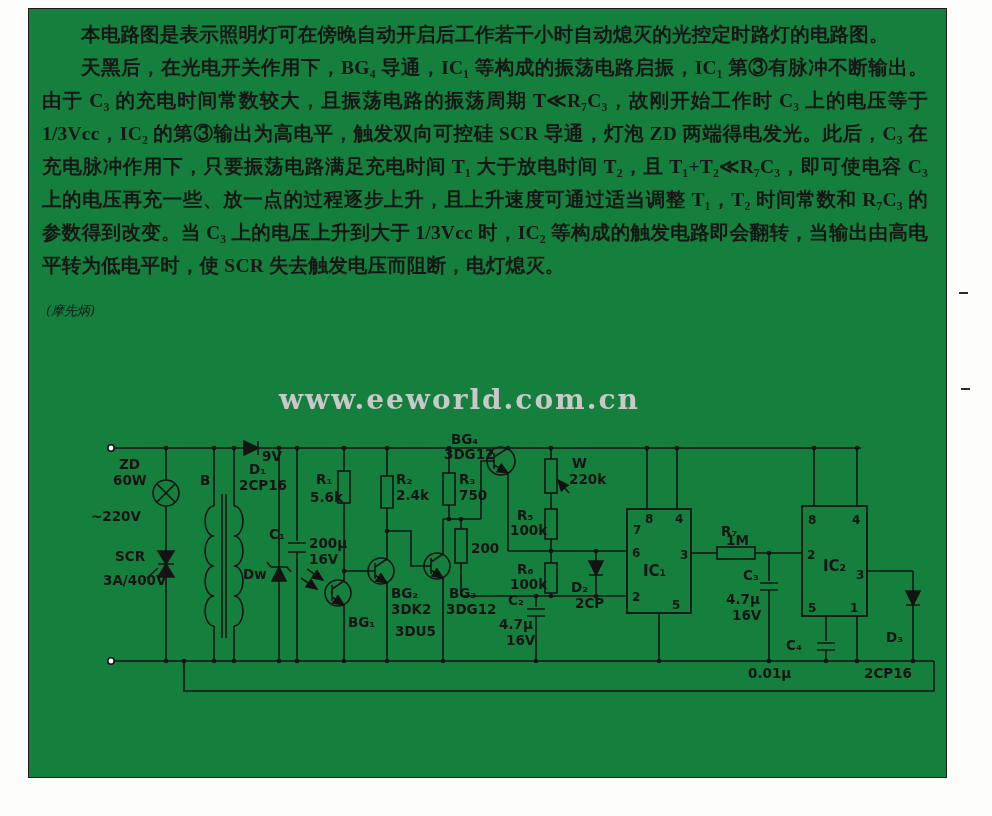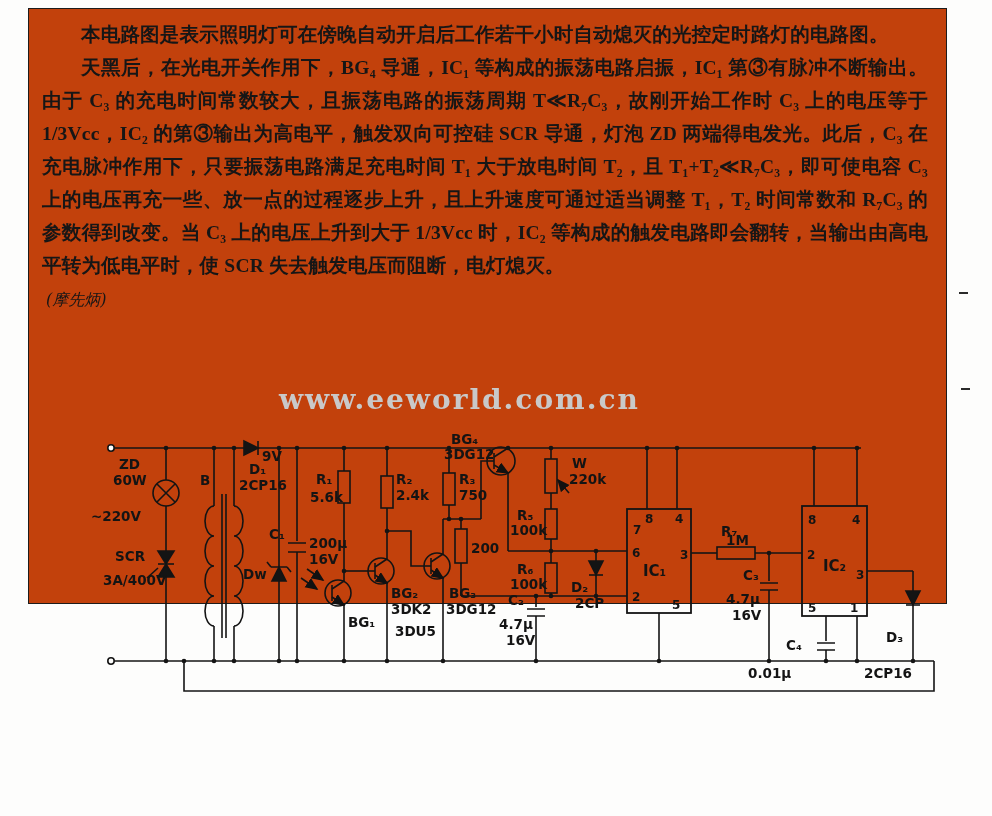"本电路图是表示照明灯可在傍晚自动开启后工作若干小时自动熄灭的光控定时路灯的电路图" .frame { background: #c2410c -> #15803d; height: 596px -> 770px }
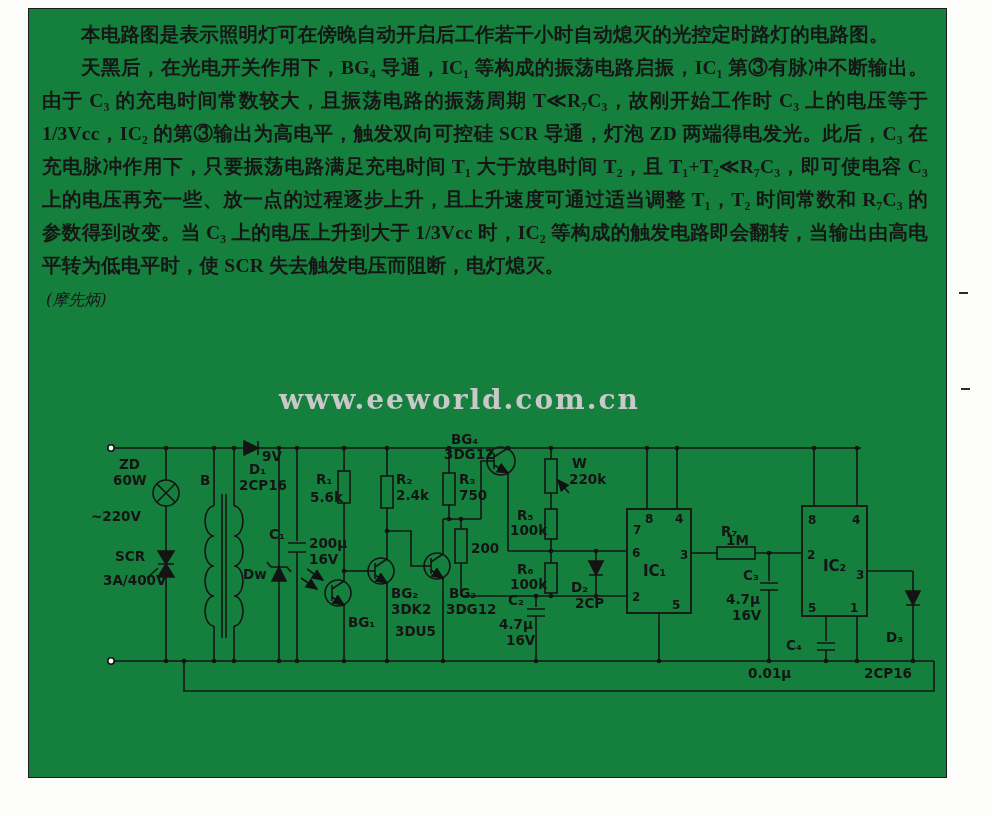"(摩先炳)" .author { font-size: 16px -> 13px; margin-top: 8px -> 20px }
